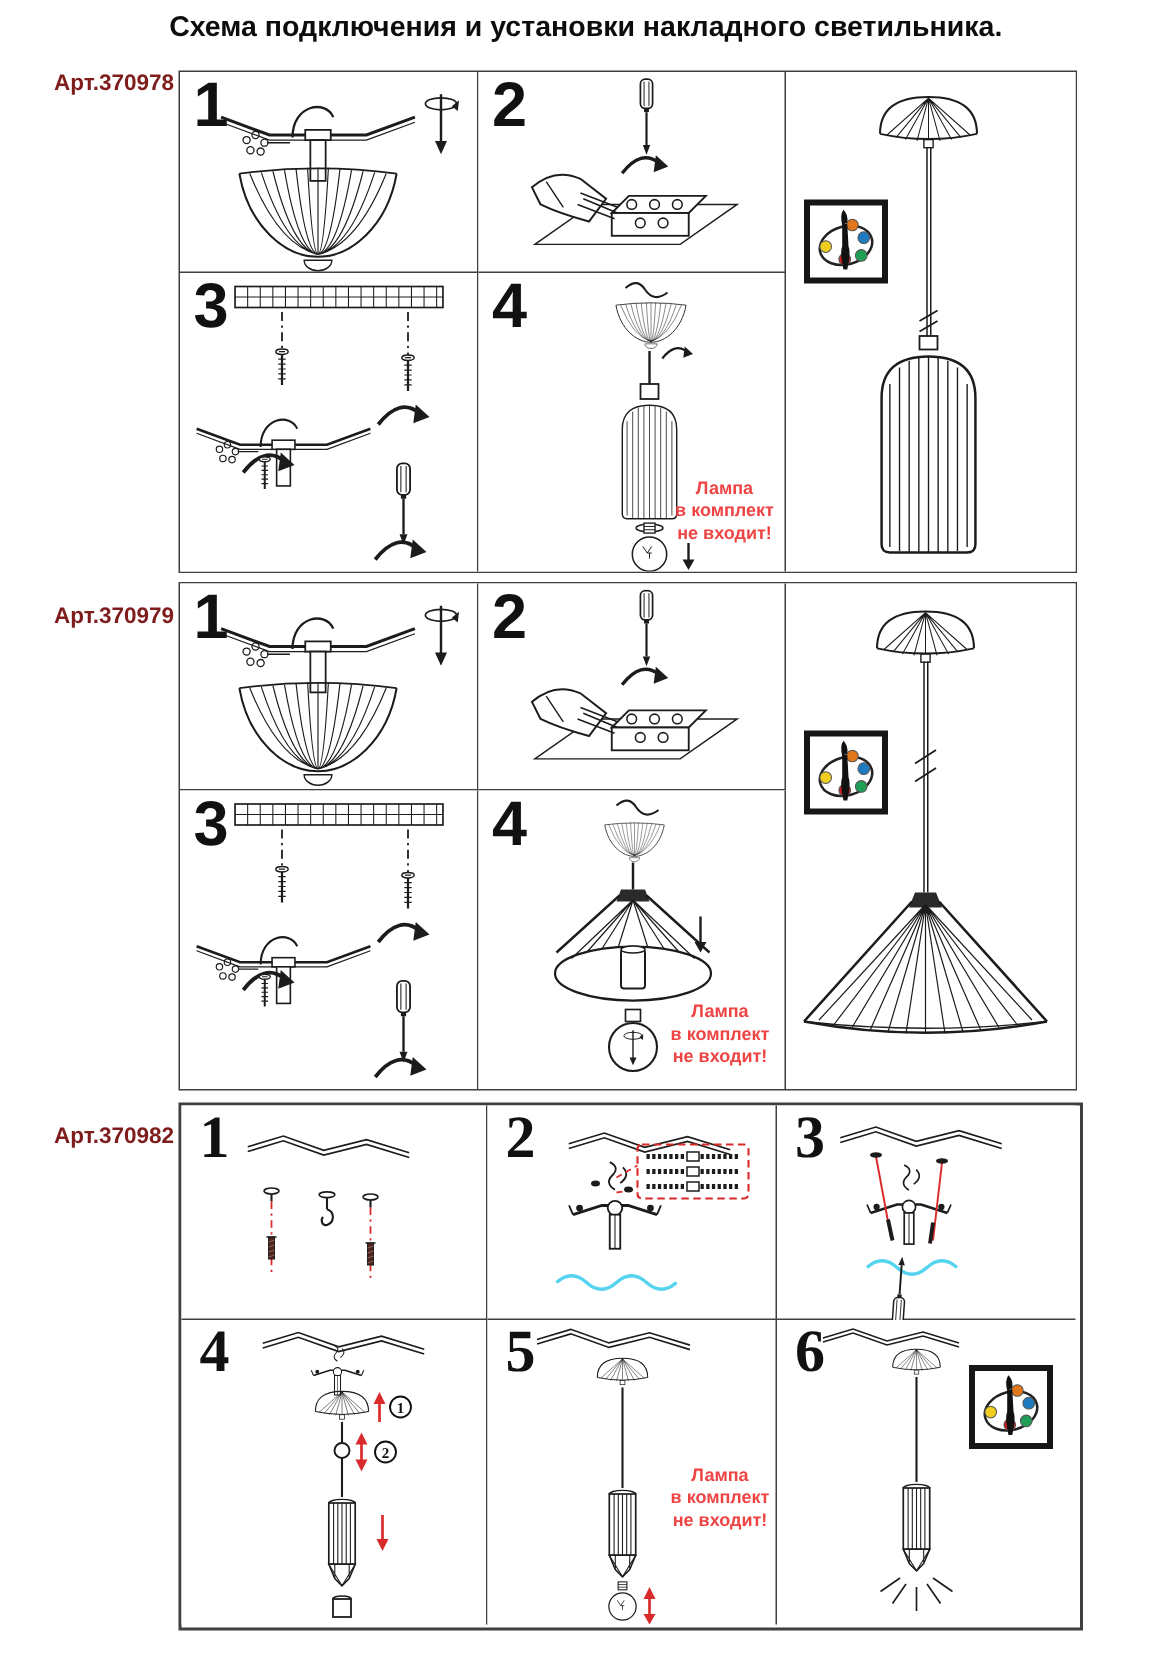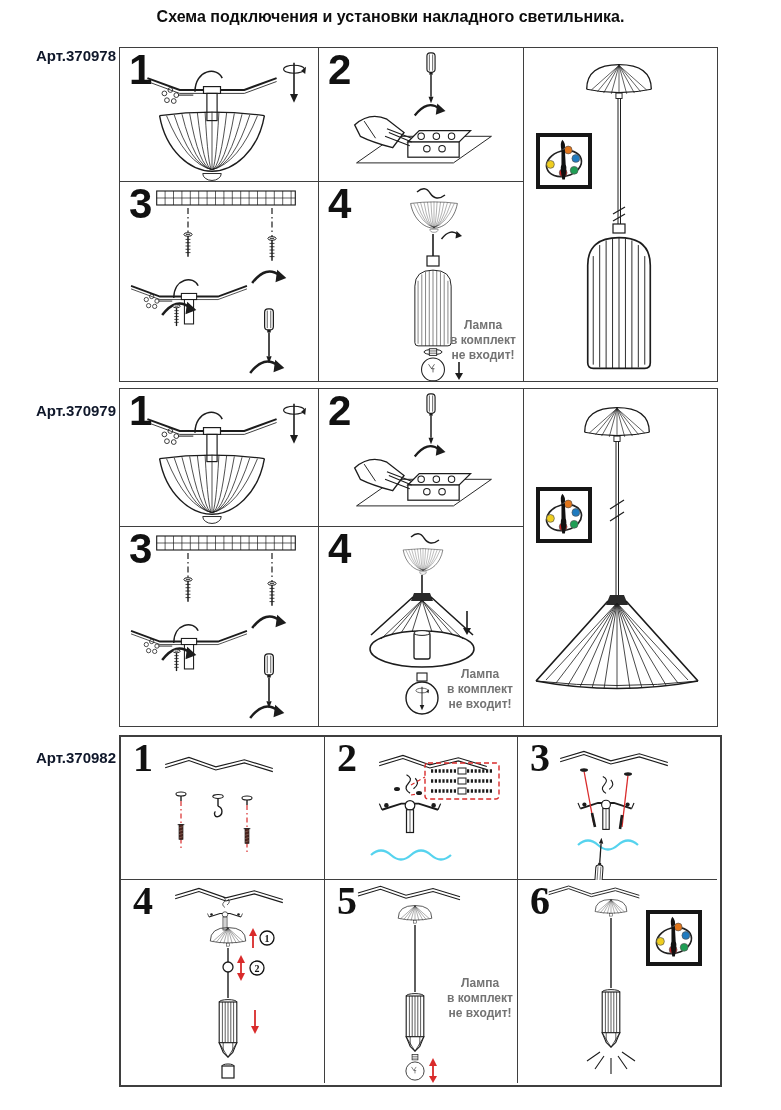"Схема подключения и установки накладного" .title { font-size: 16px -> 19px }
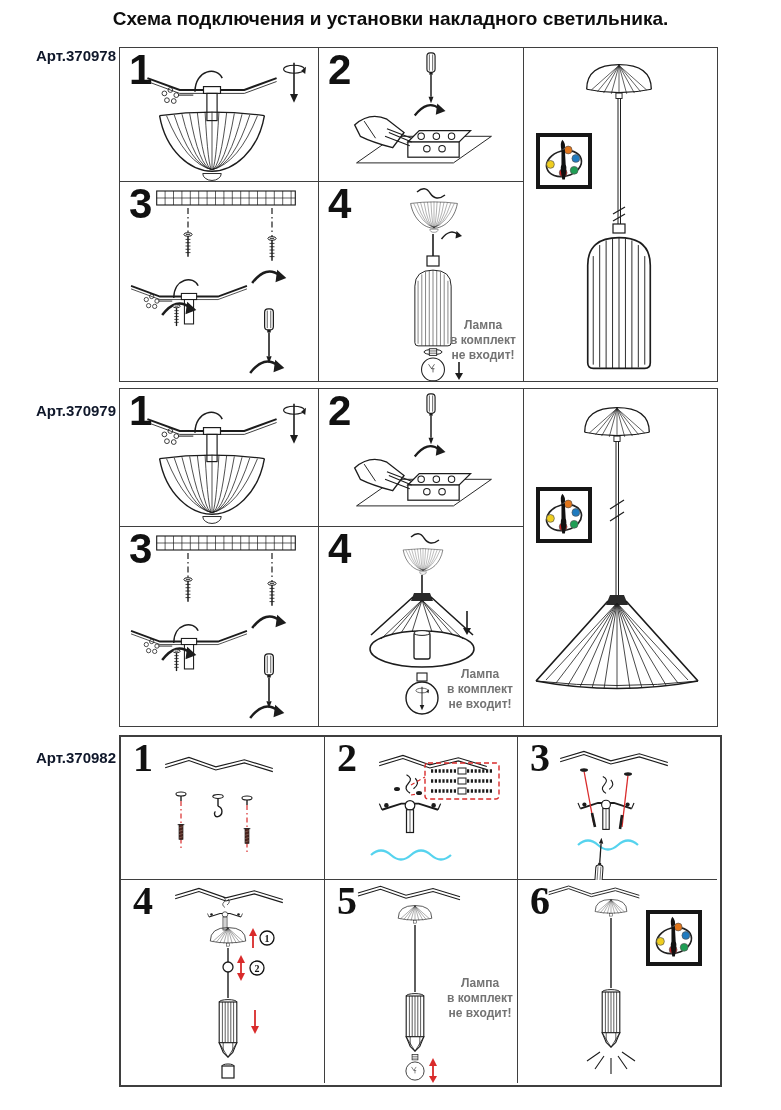"Арт.370978" .art-label { color: #0f172a -> #7f1d1d }
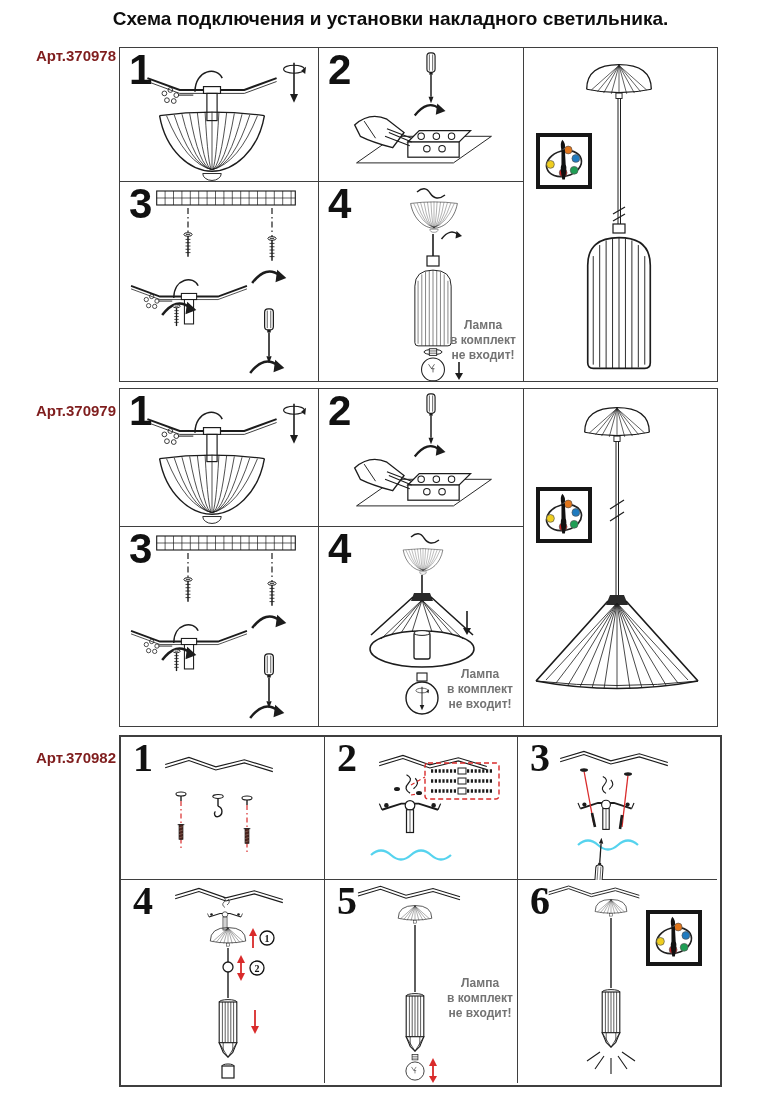"Лампа" .note { color: #737373 -> #ef4444 }
